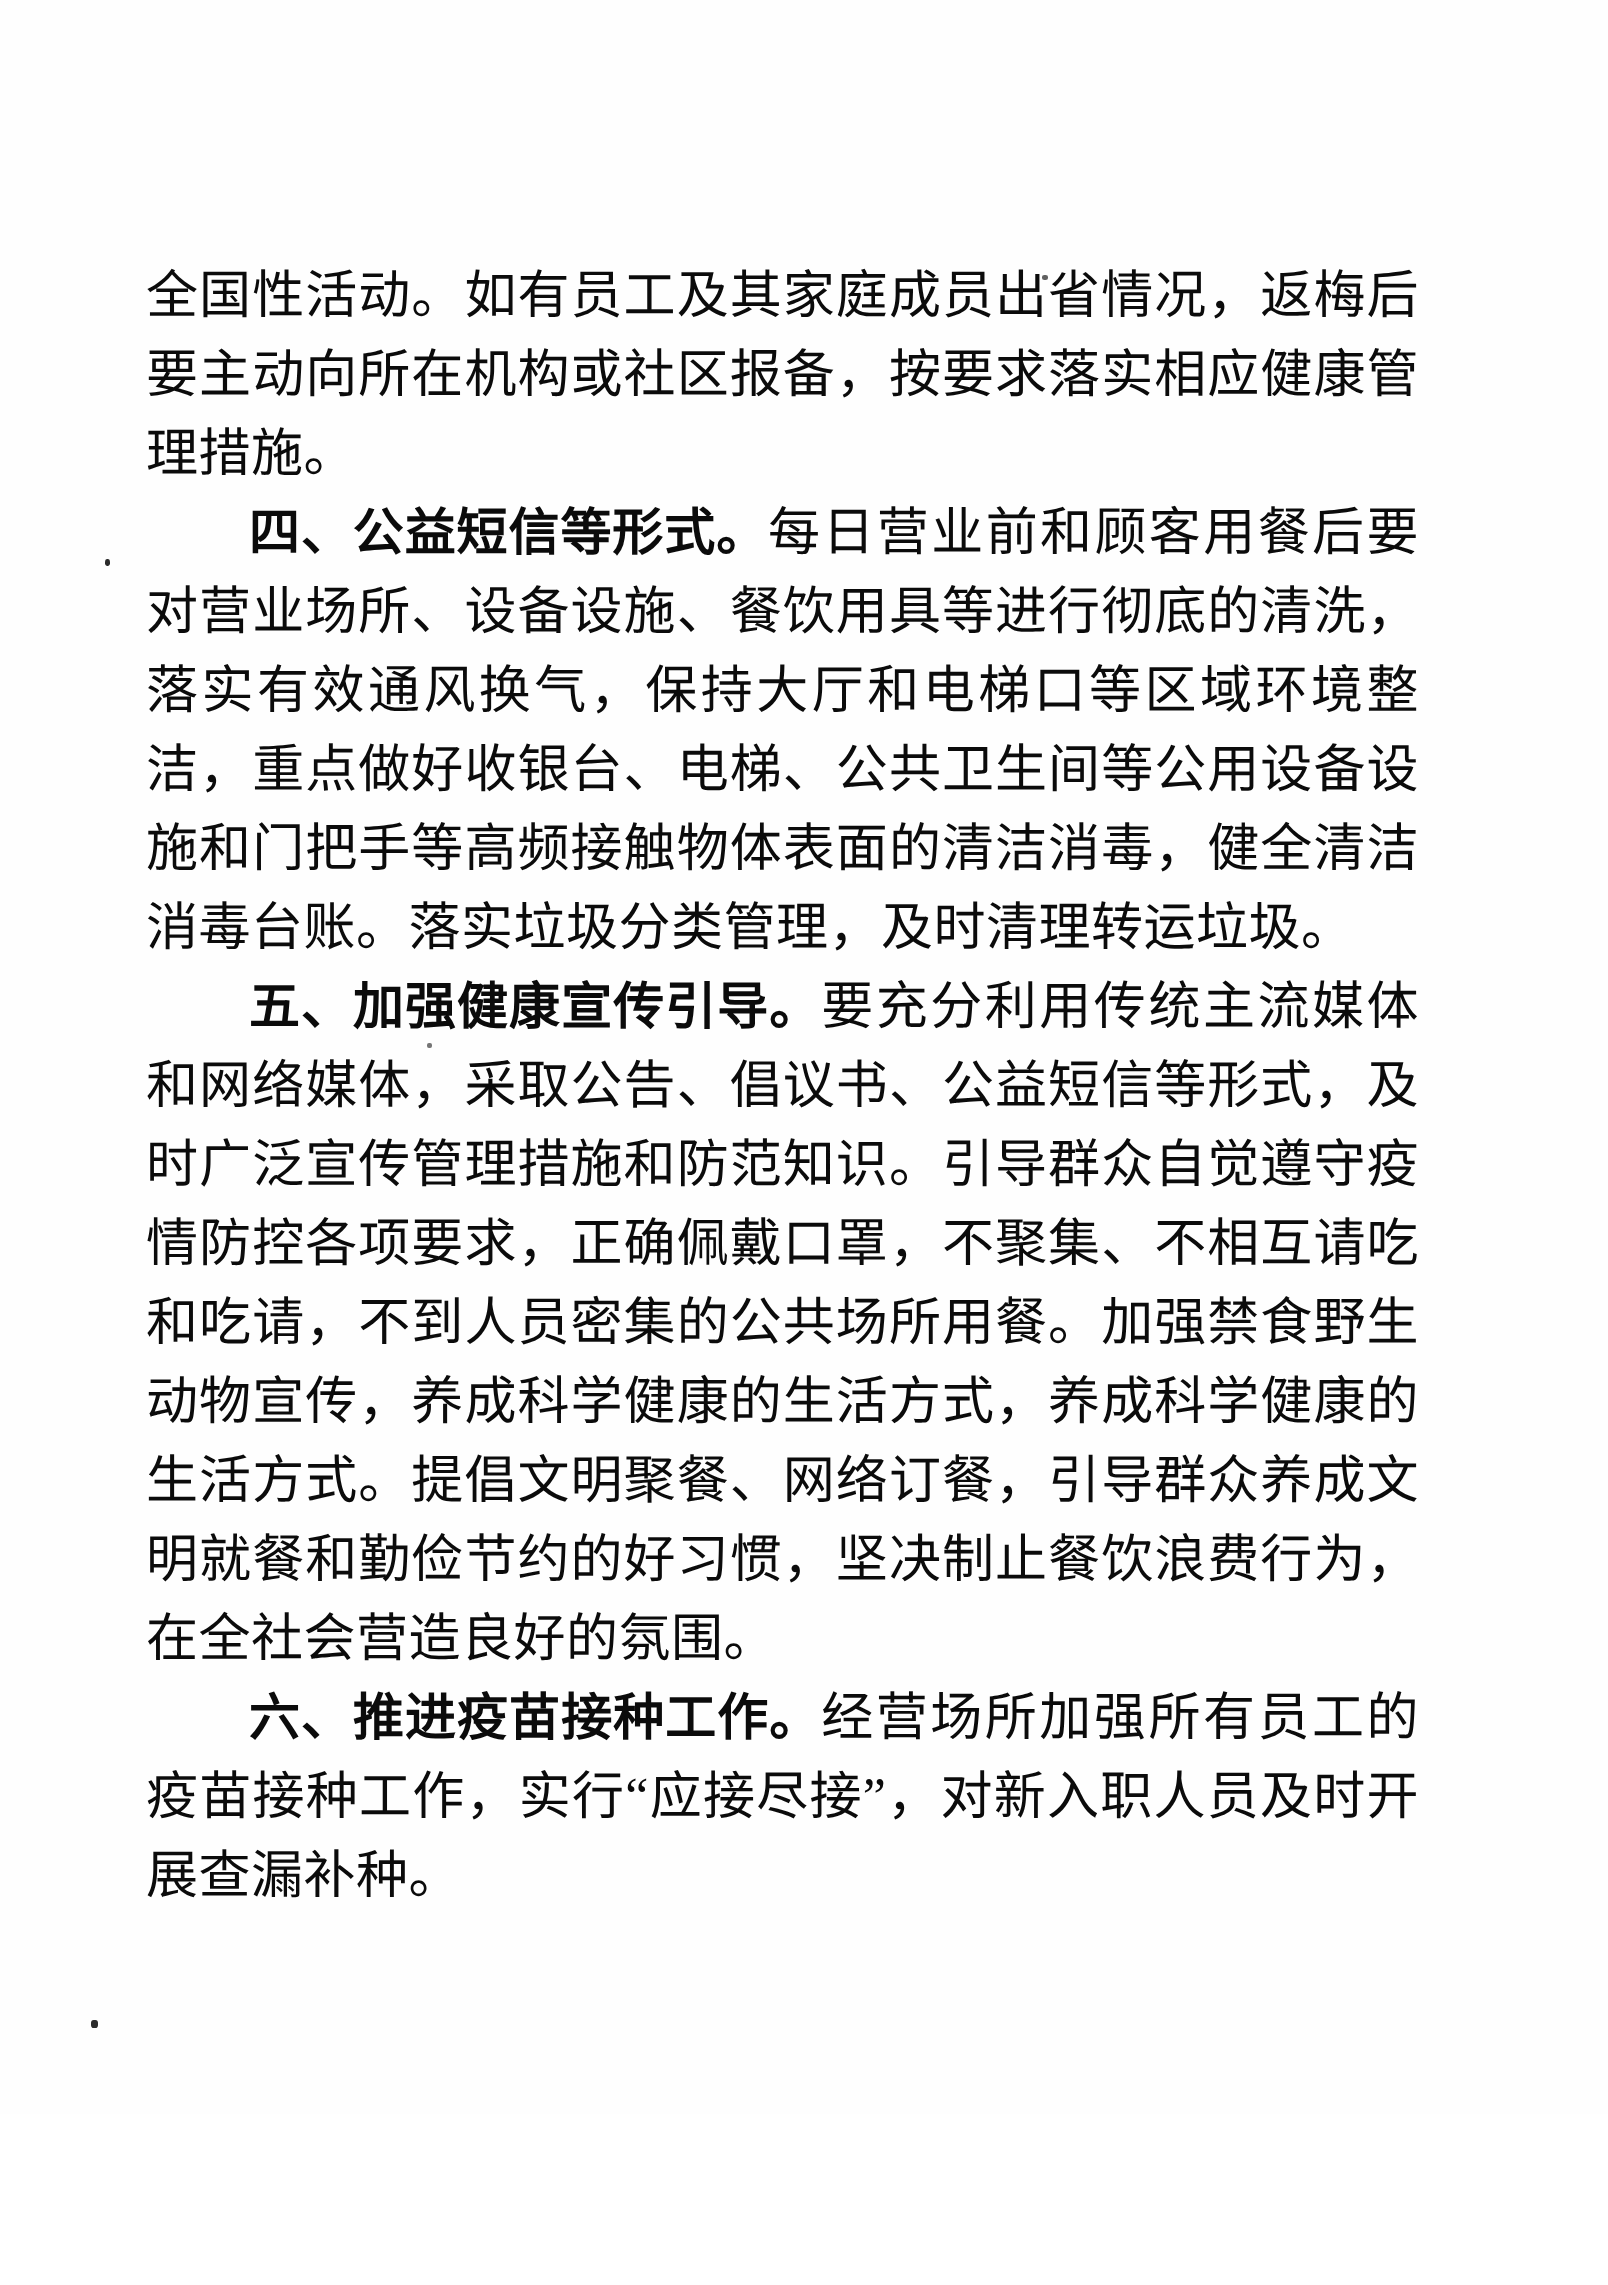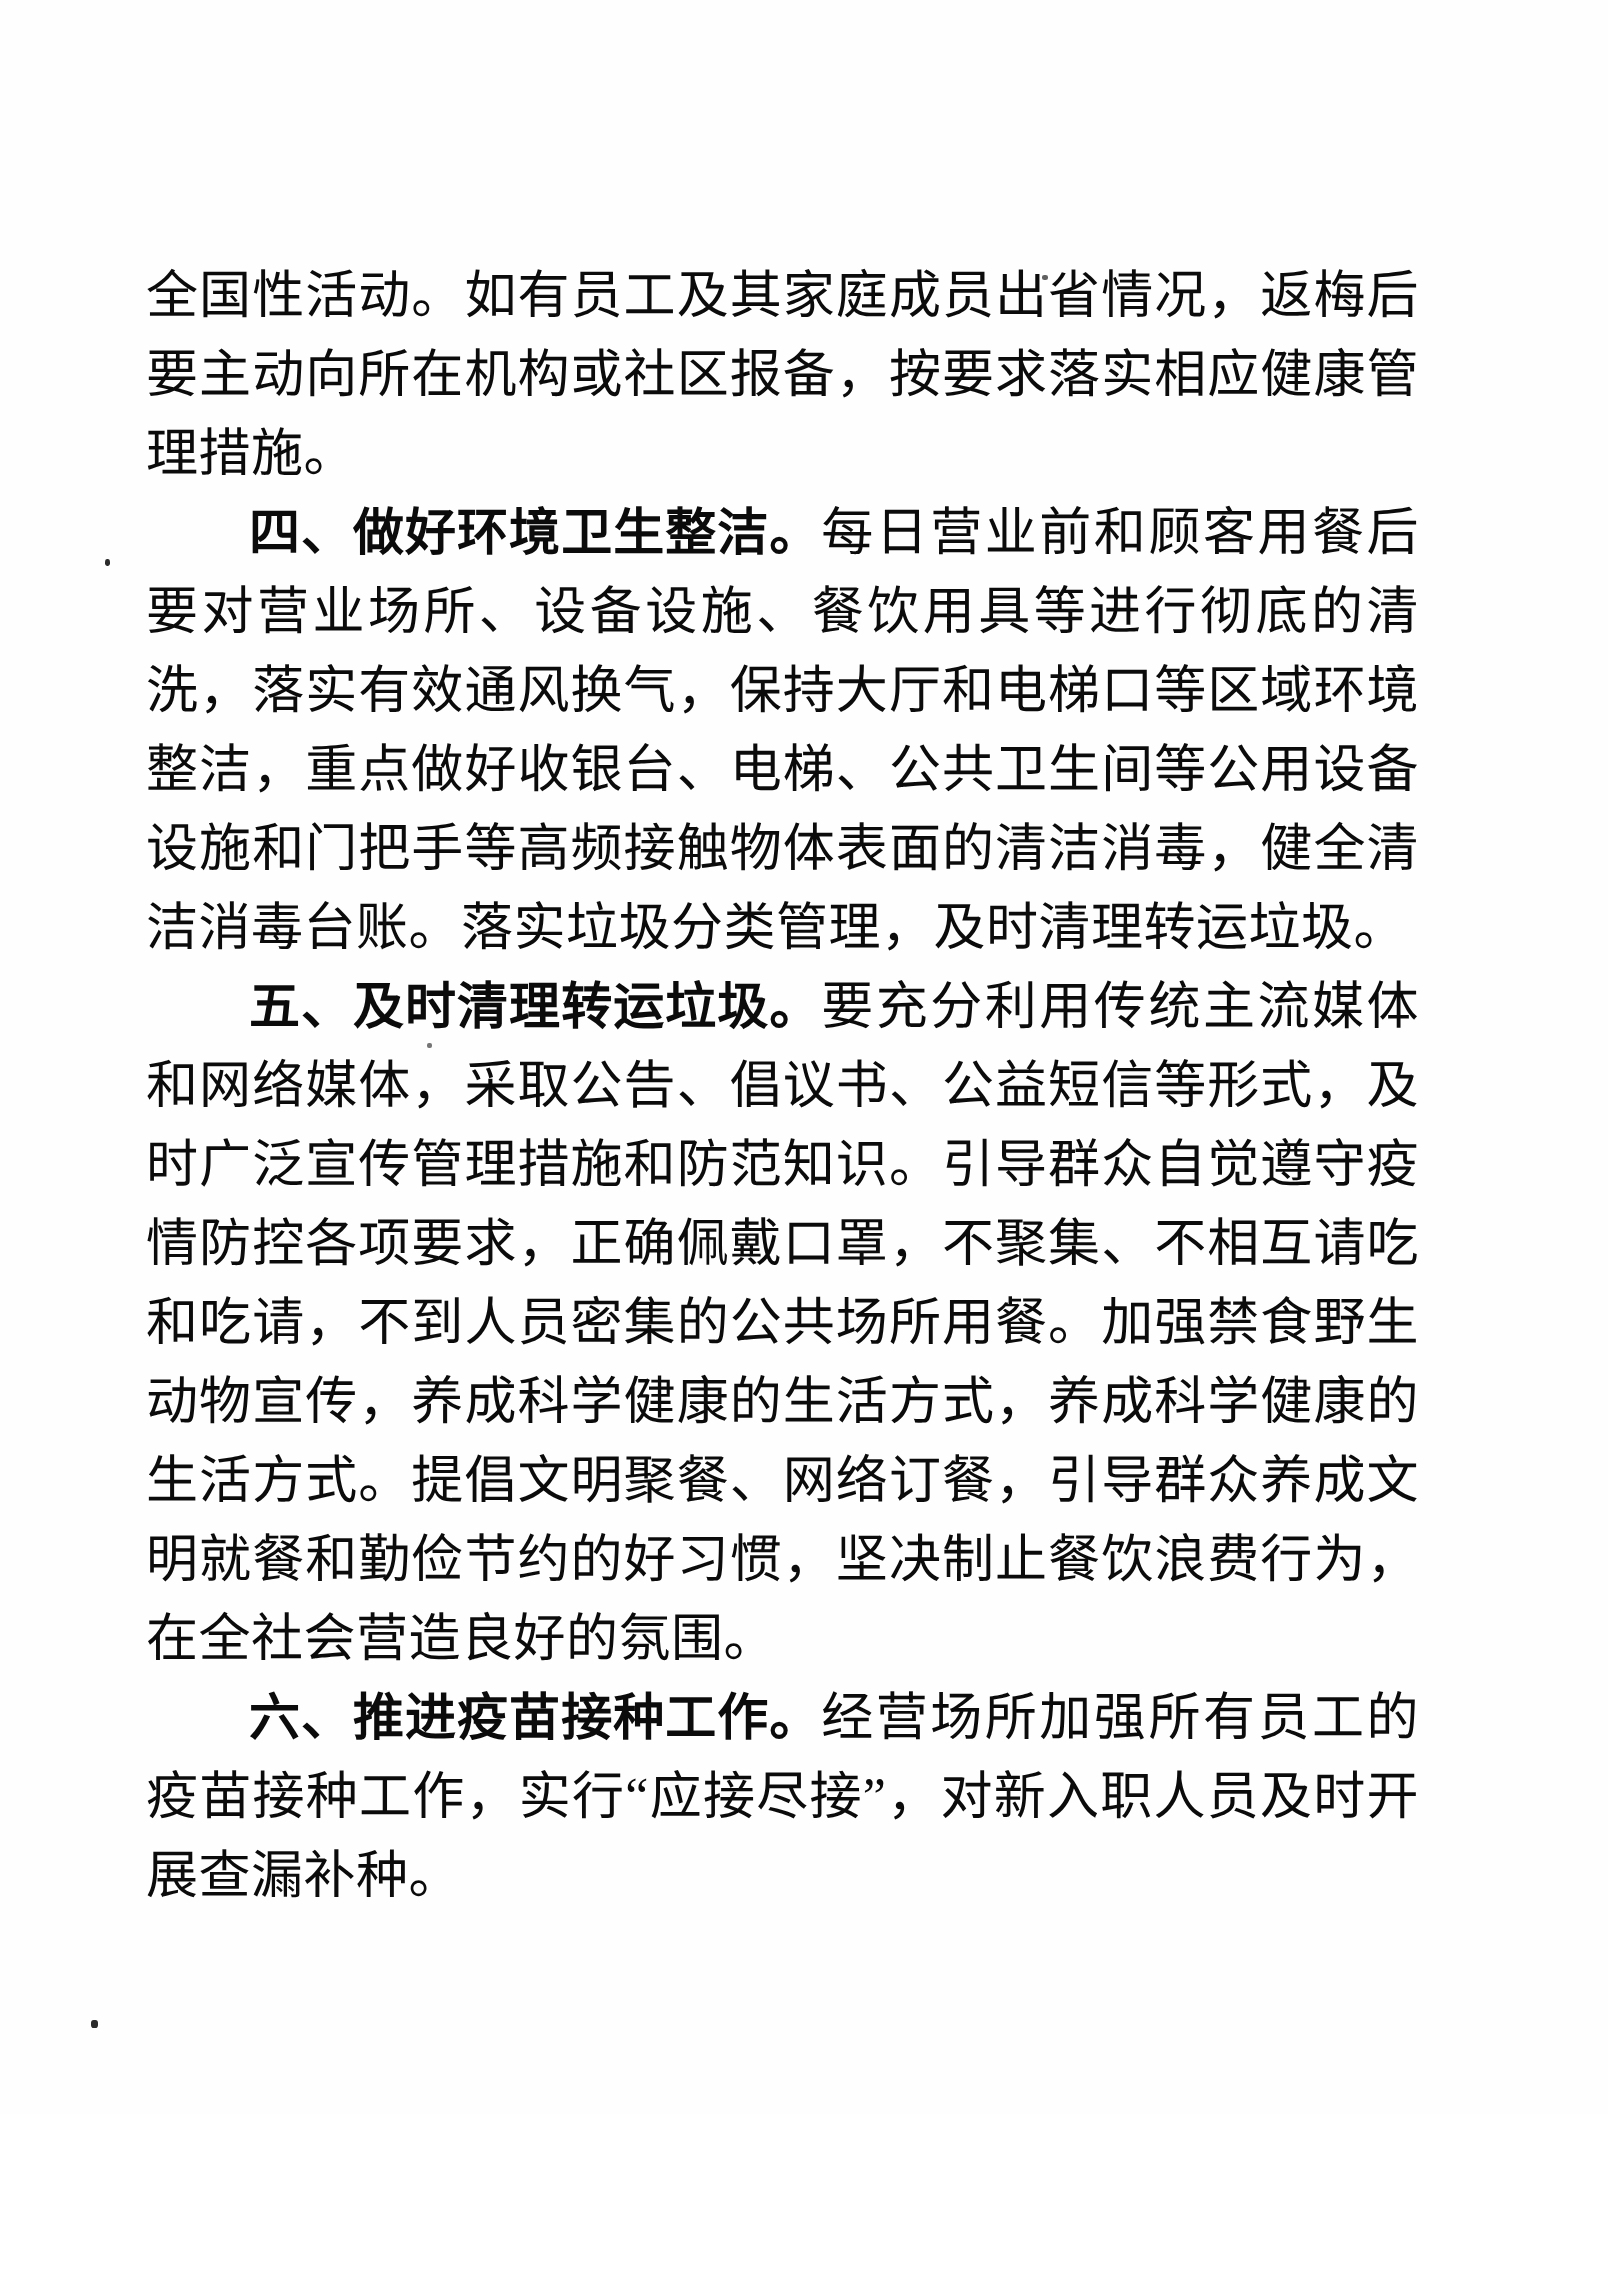"四、做好环境卫生整洁。" span.lead { text: 做好环境卫生整洁 -> 公益短信等形式 }
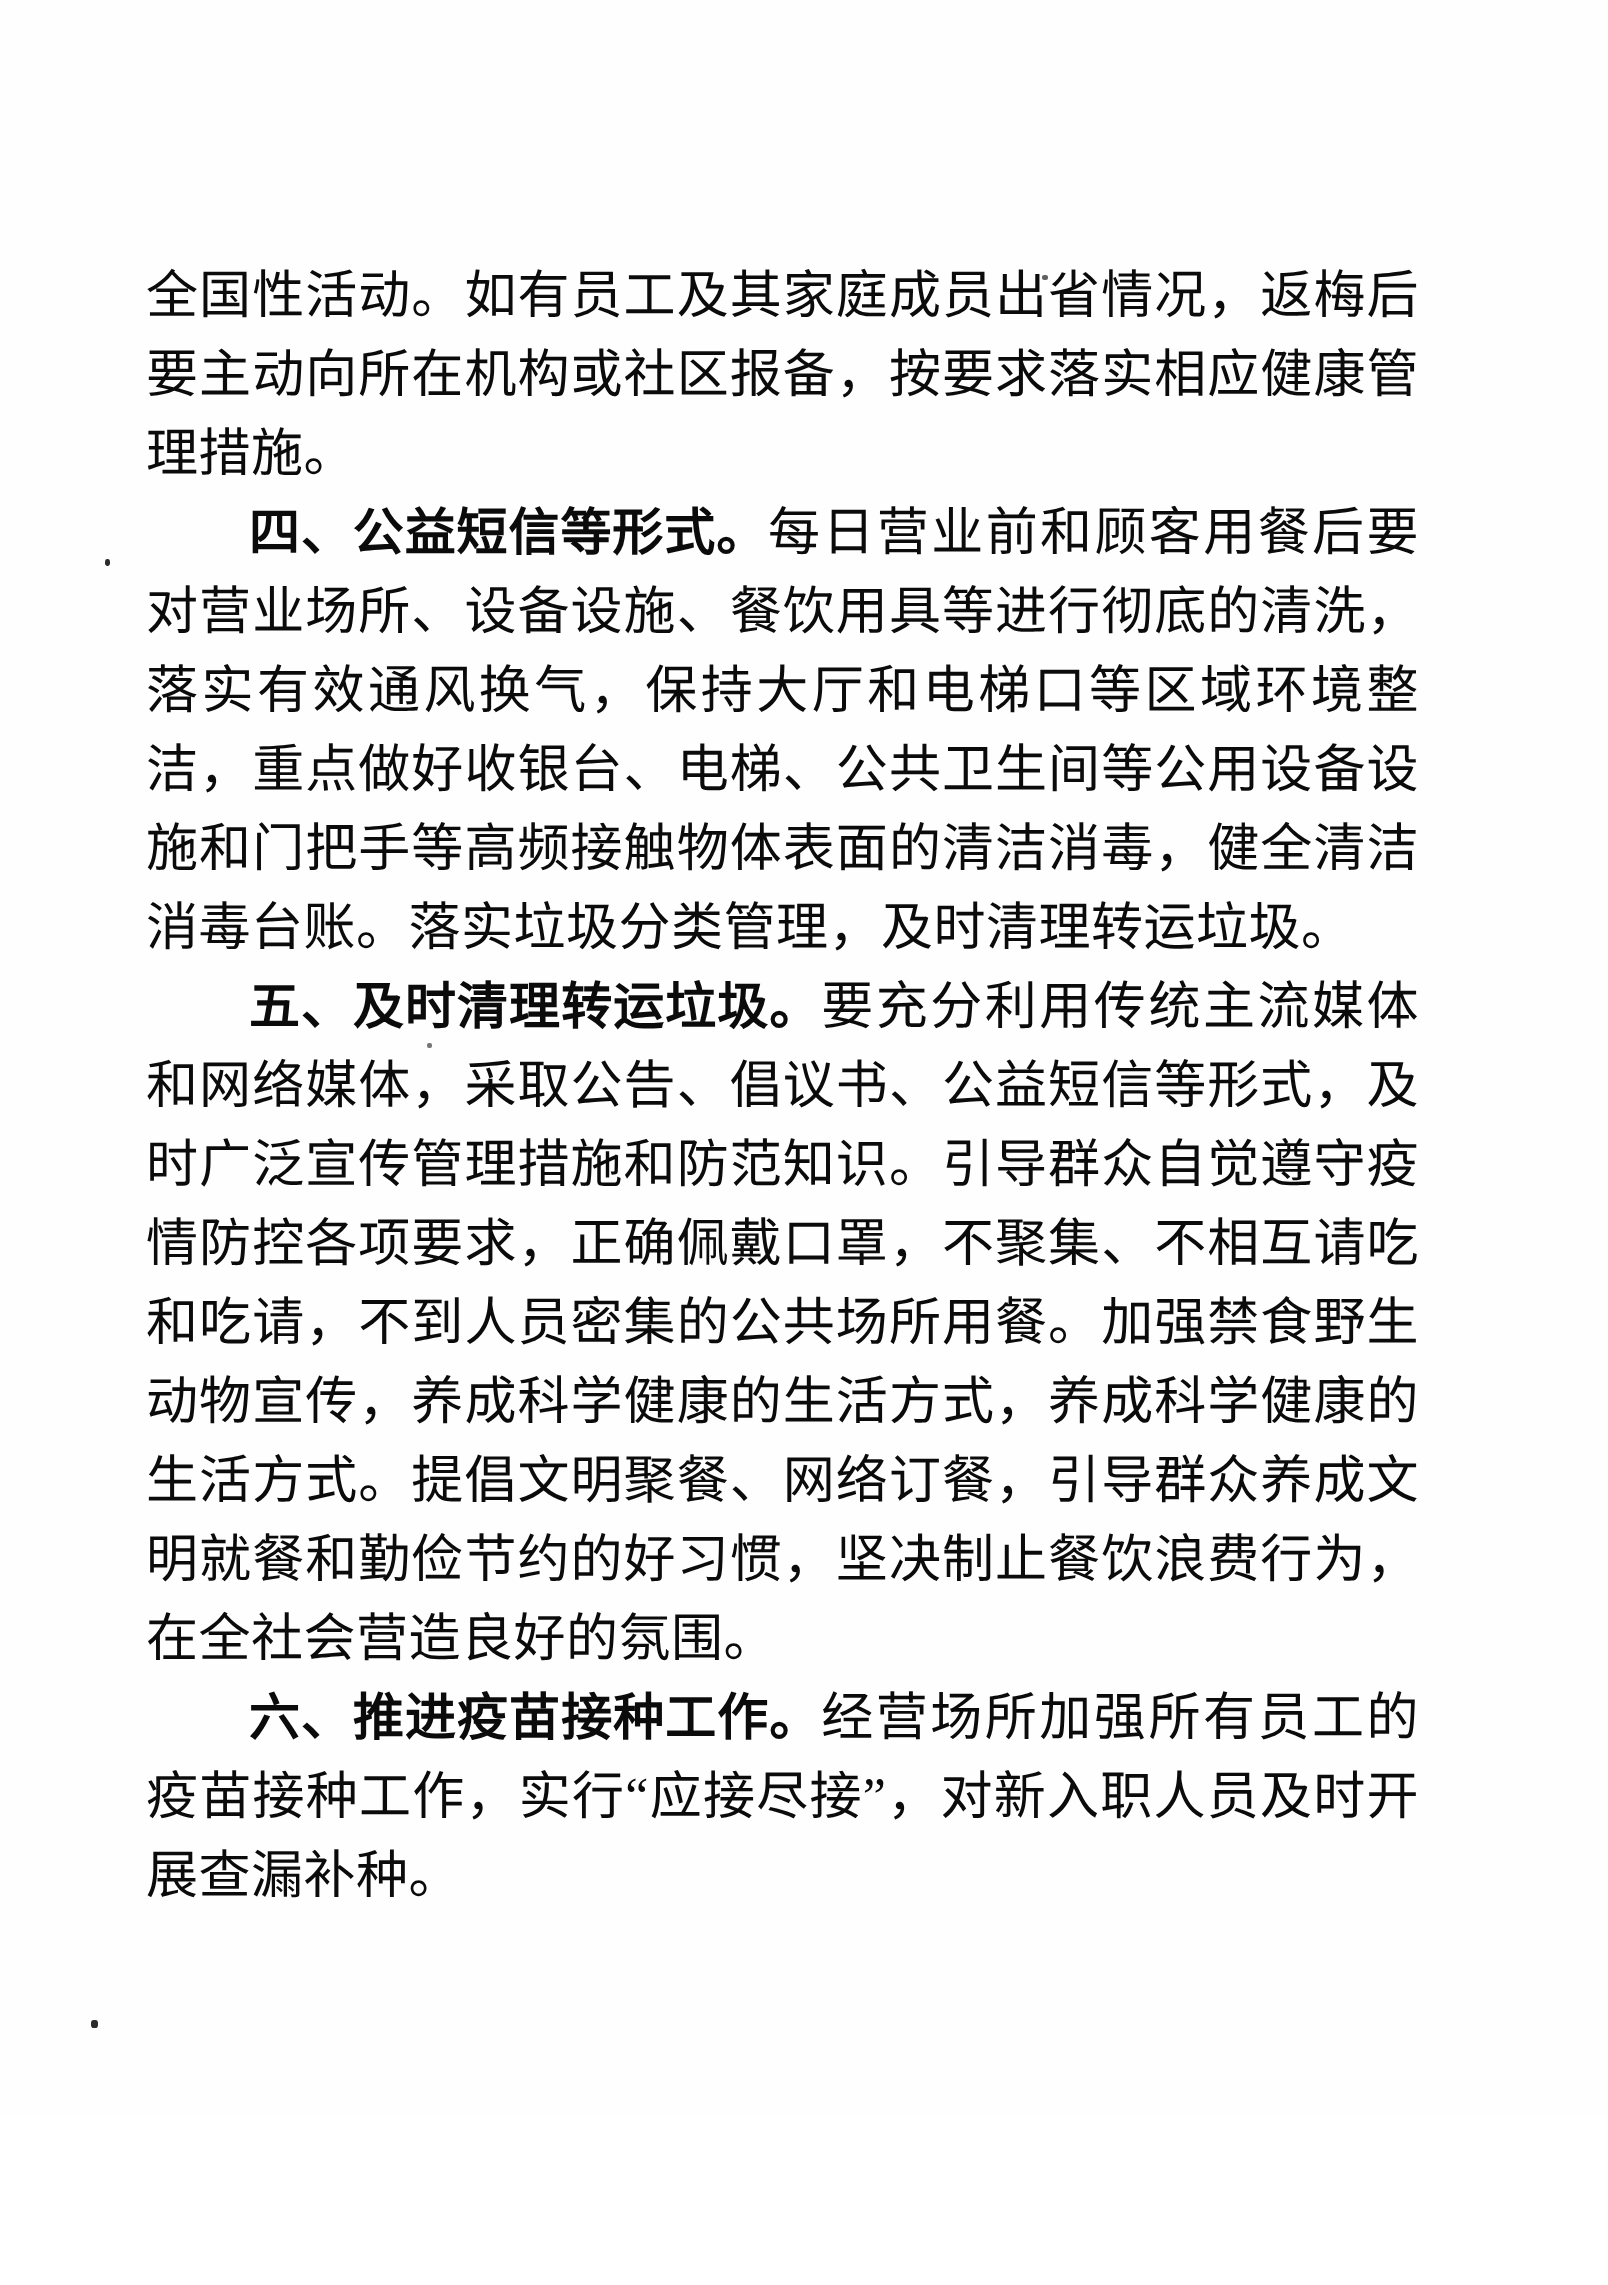"五、及时清理转运垃圾。" span.lead { text: 及时清理转运垃圾 -> 加强健康宣传引导 }
